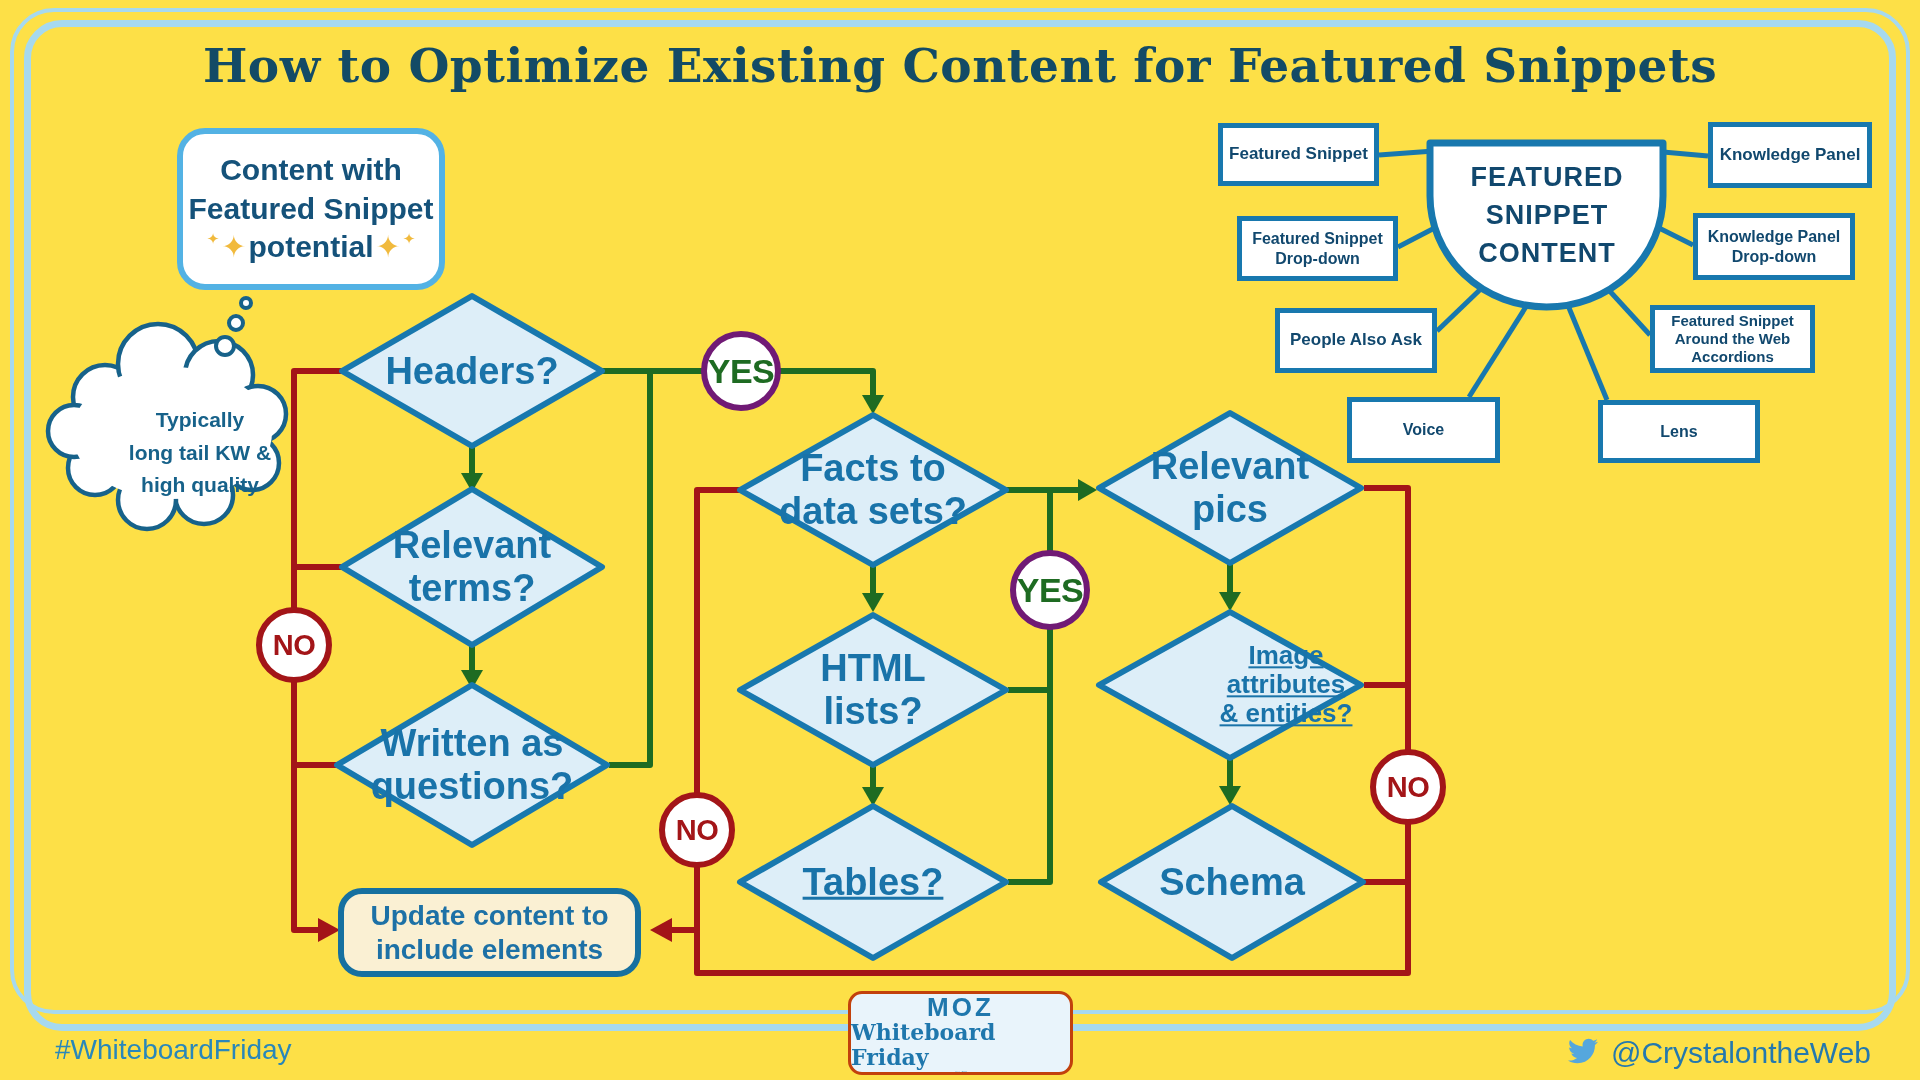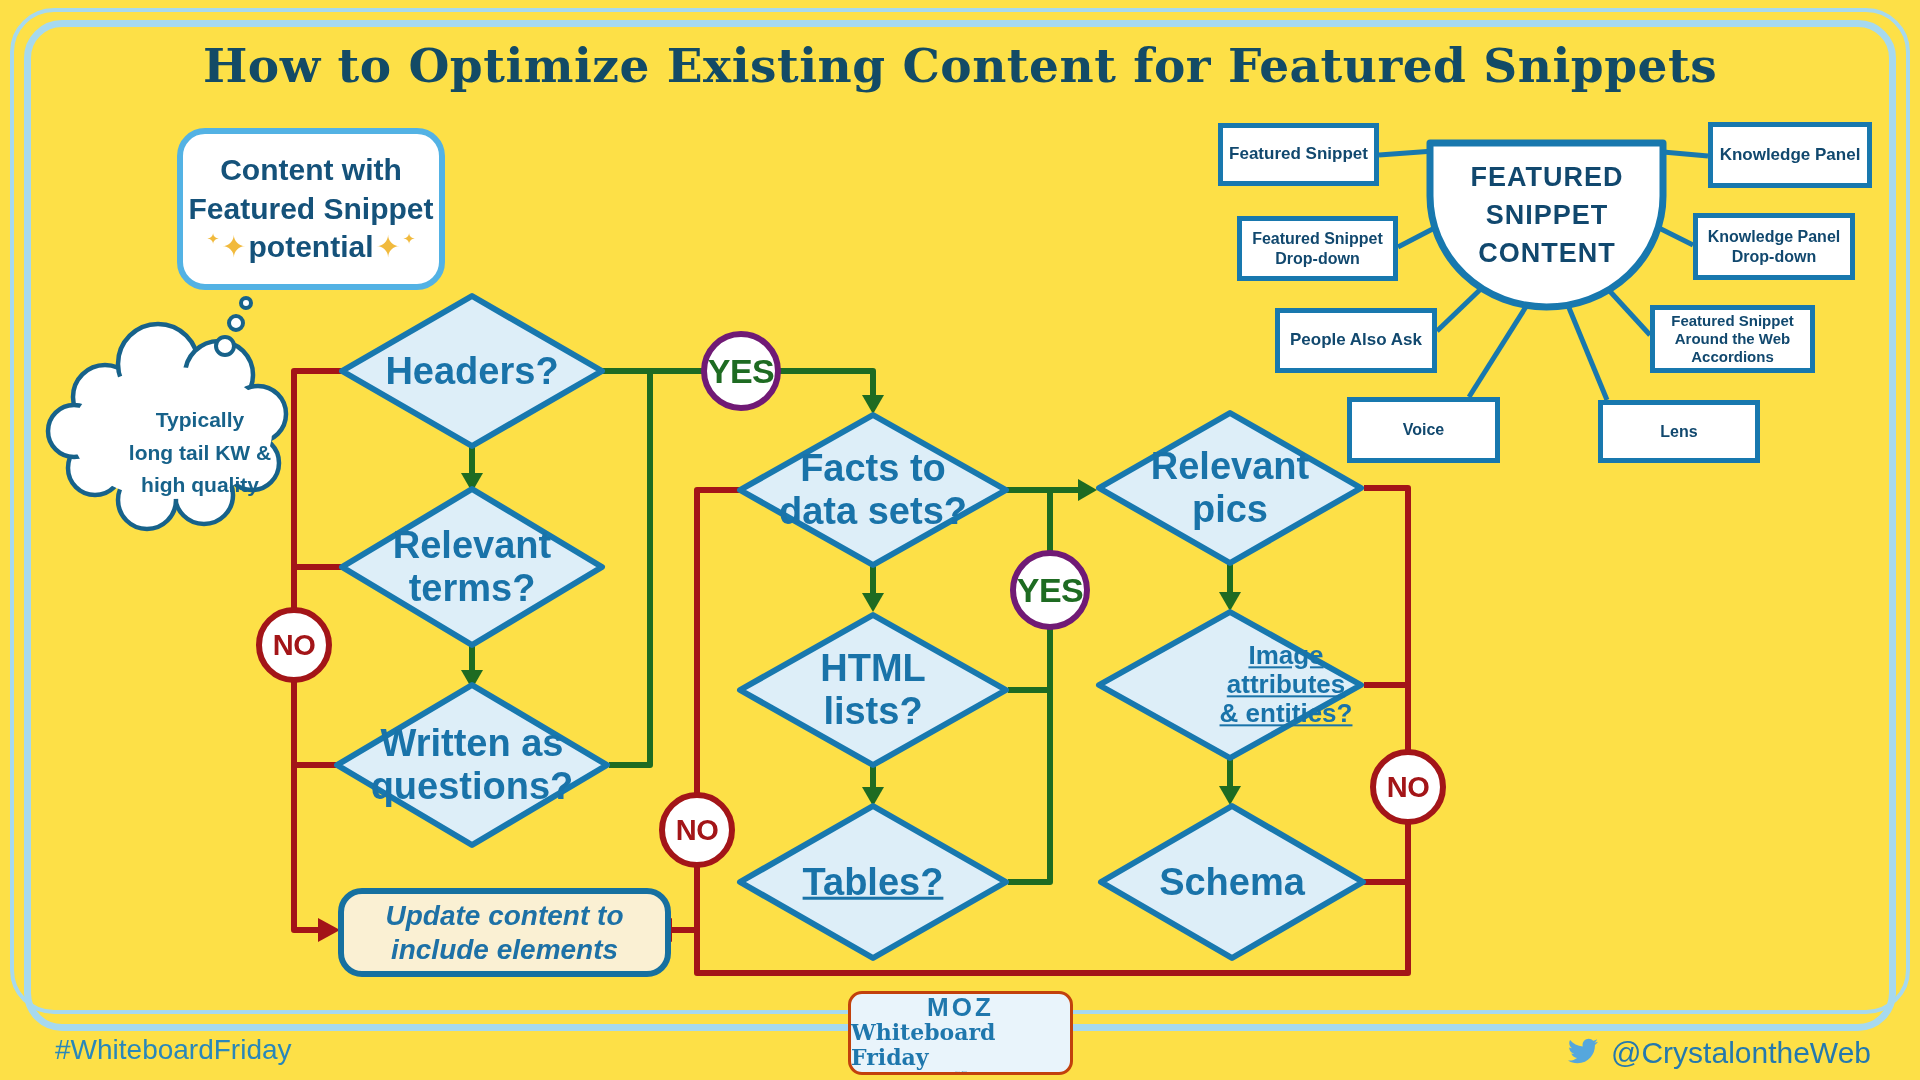"Update content to" .update-box { font-style: italic -> none; width: 333px -> 303px }
